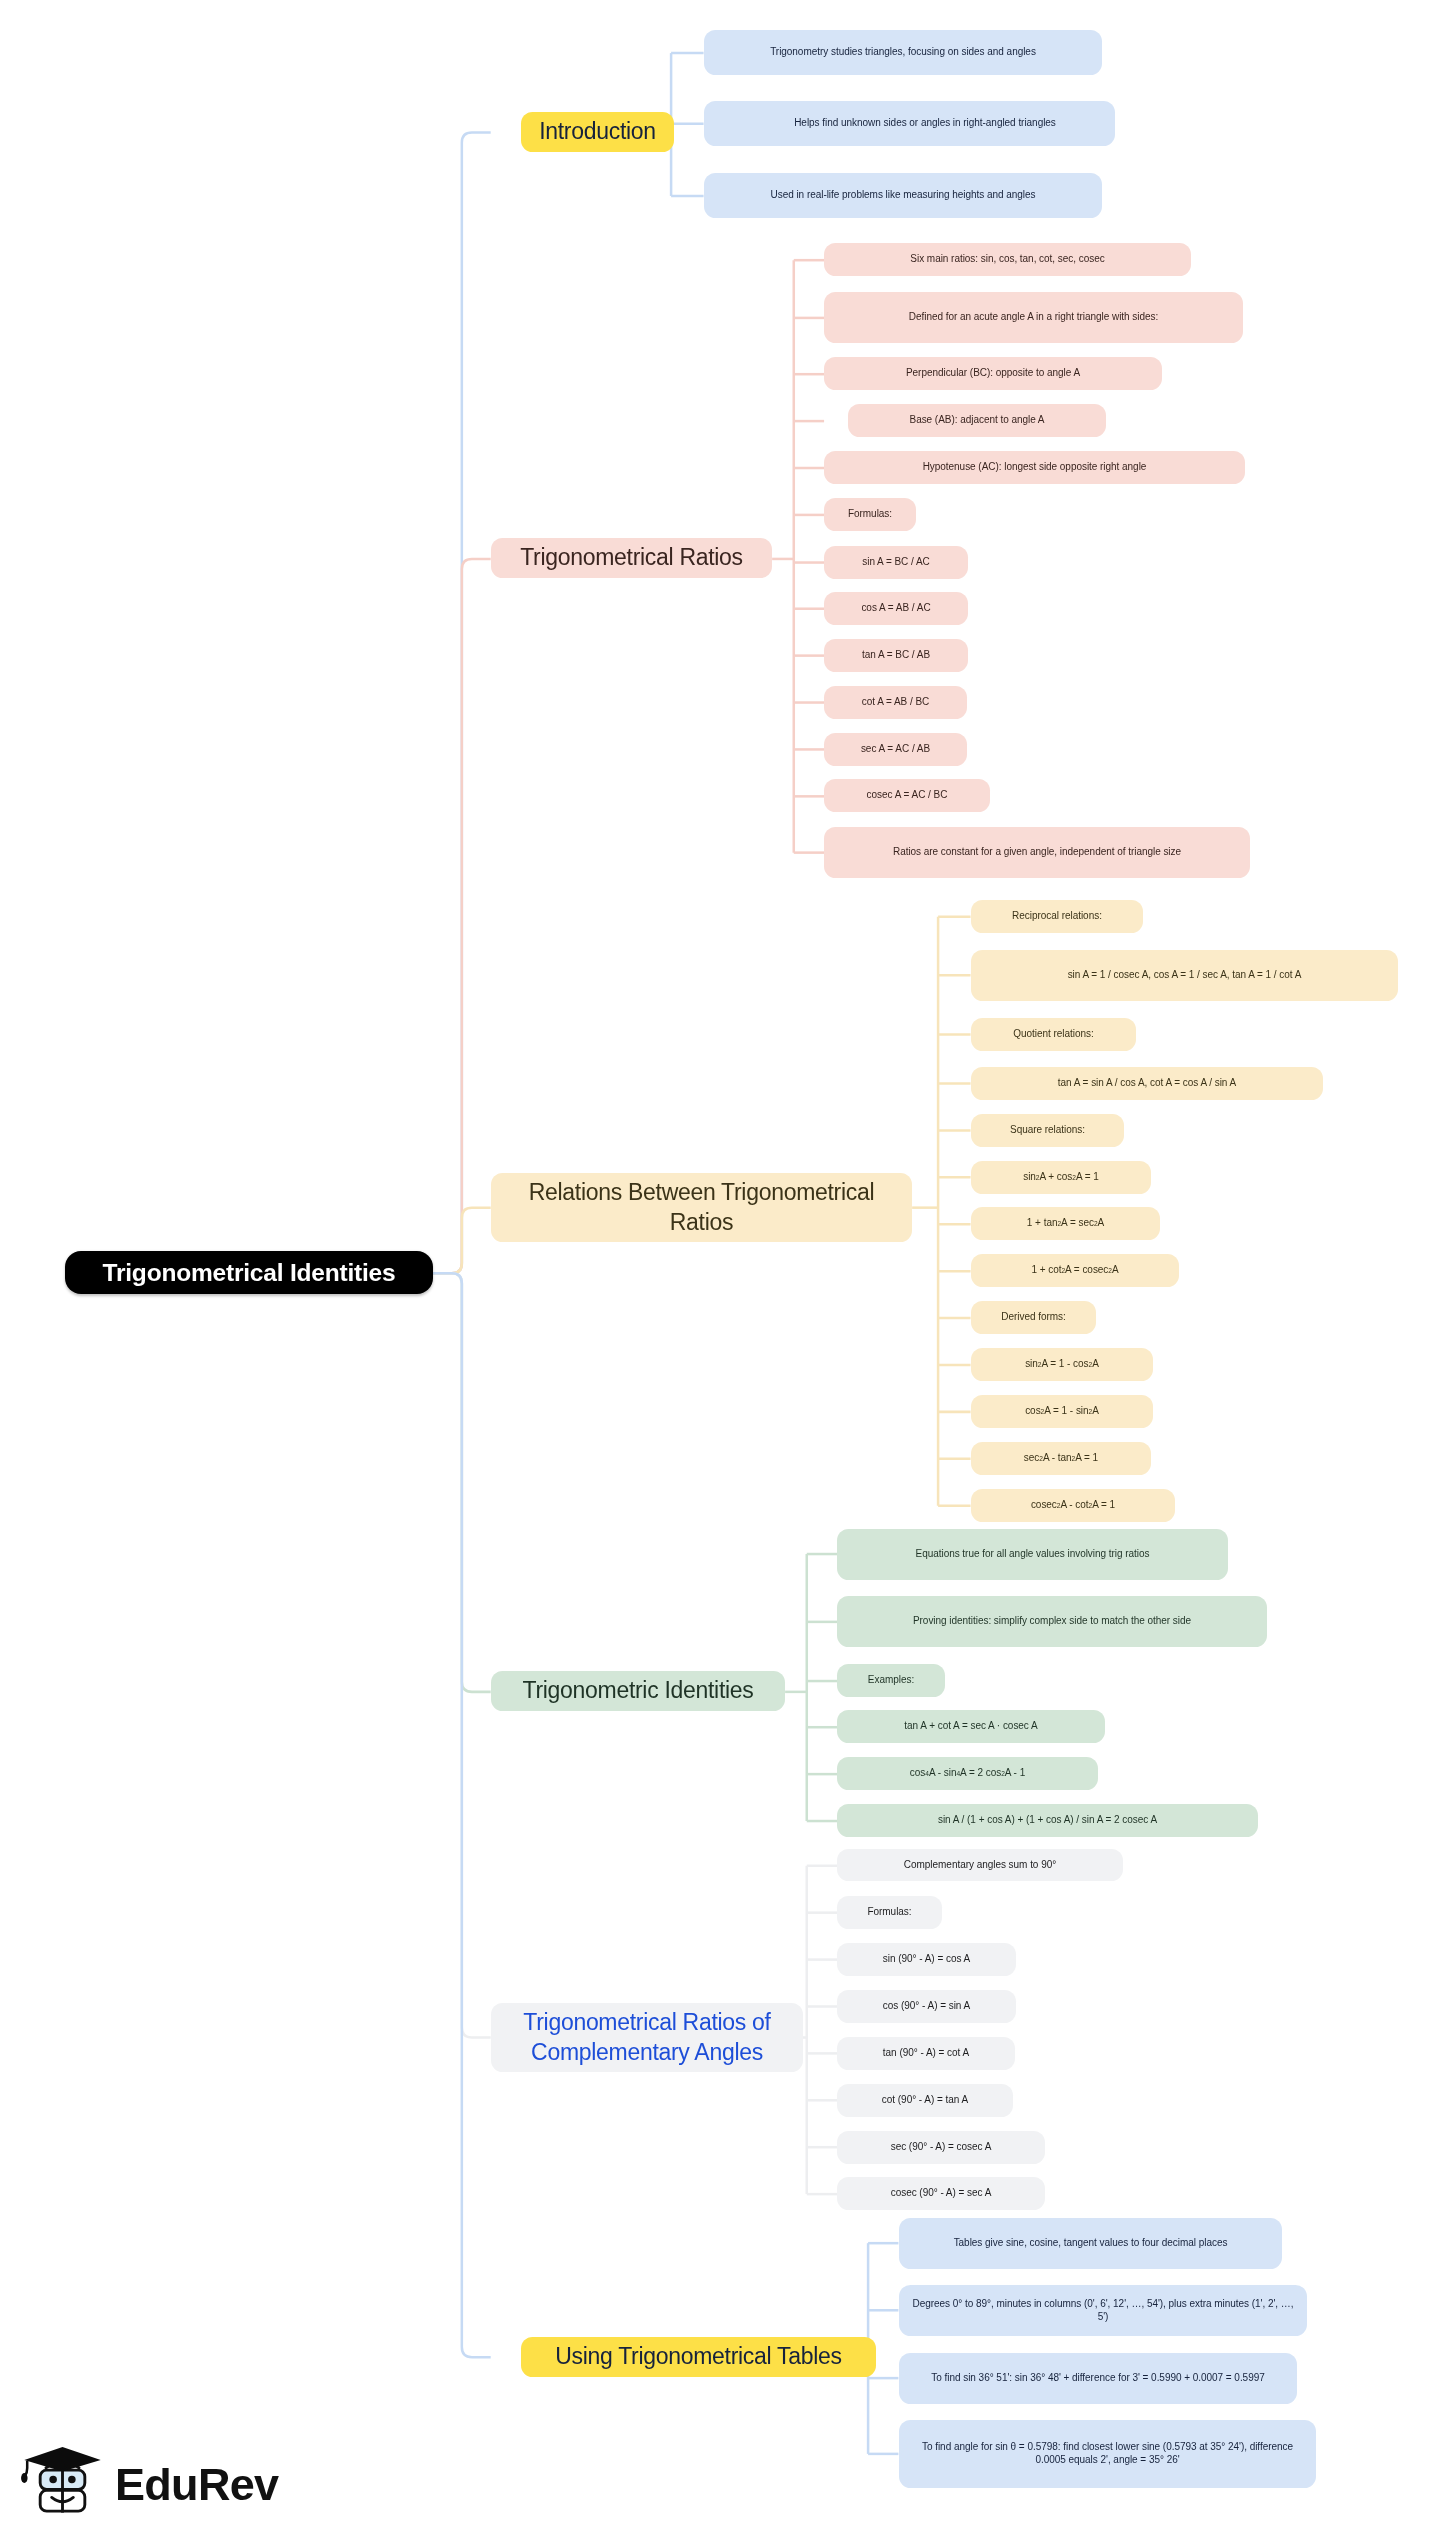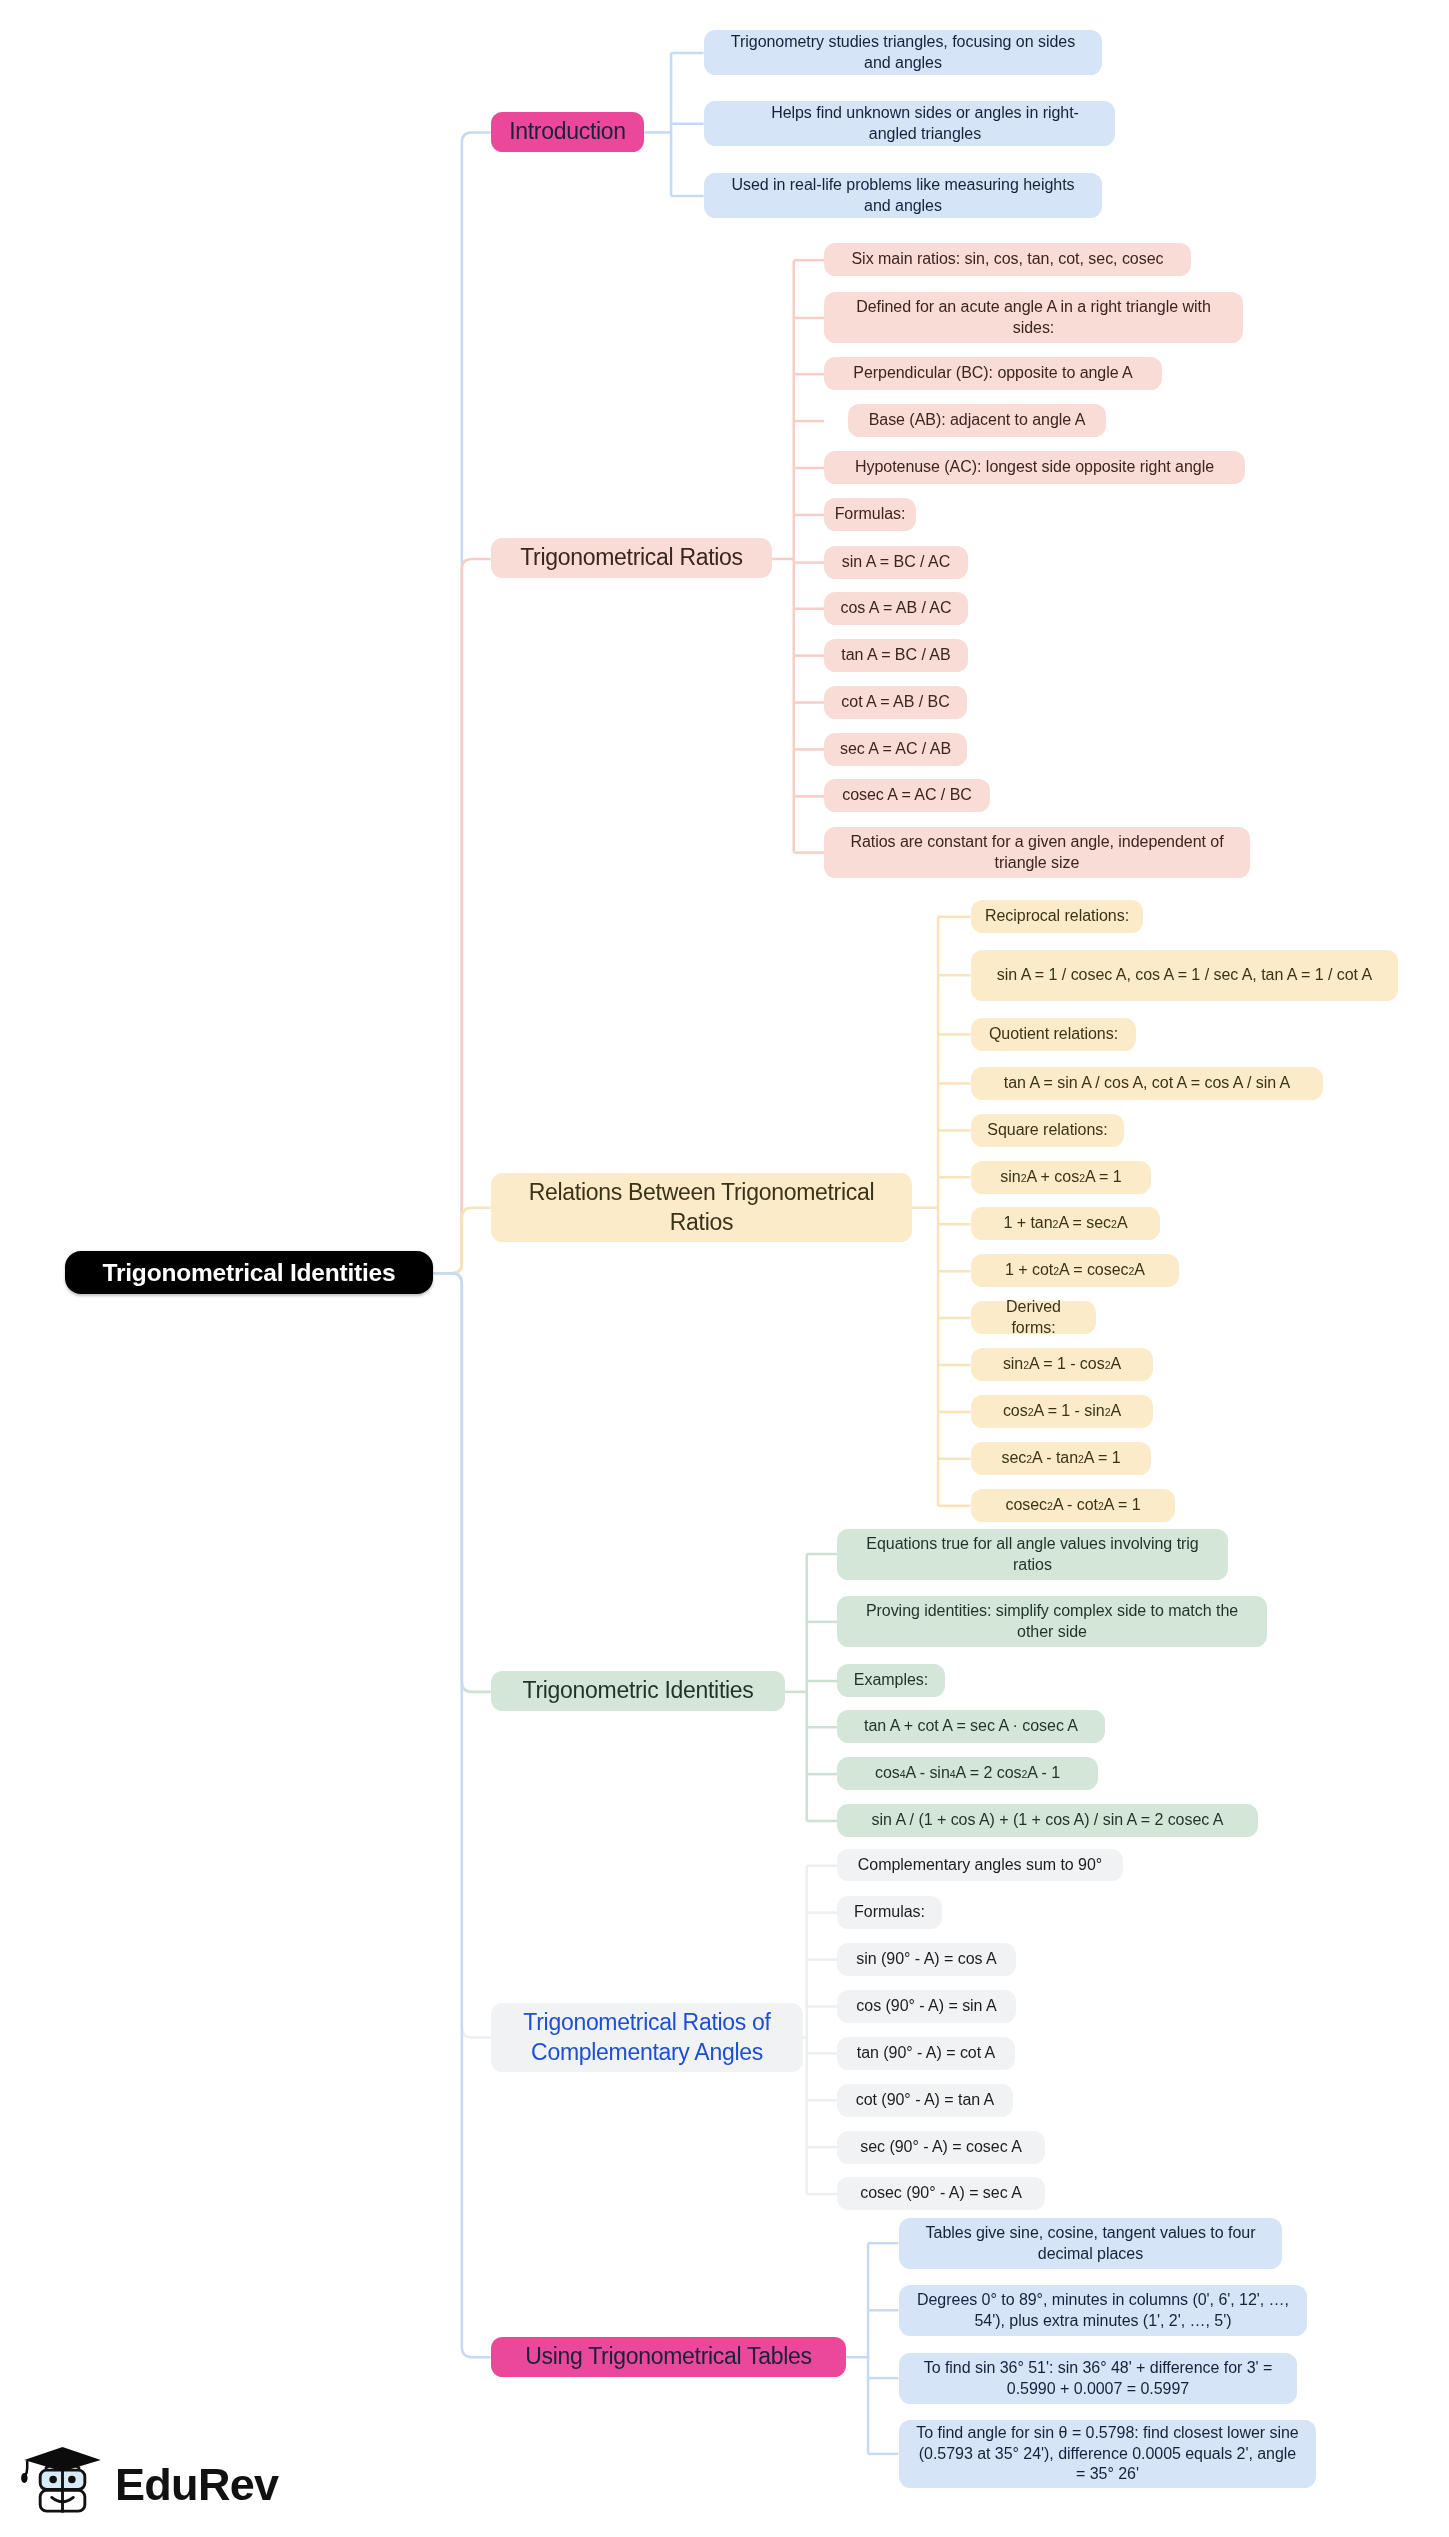"Trigonometry studies triangles, focusing" .leaf { font-size: 16px -> 10px }
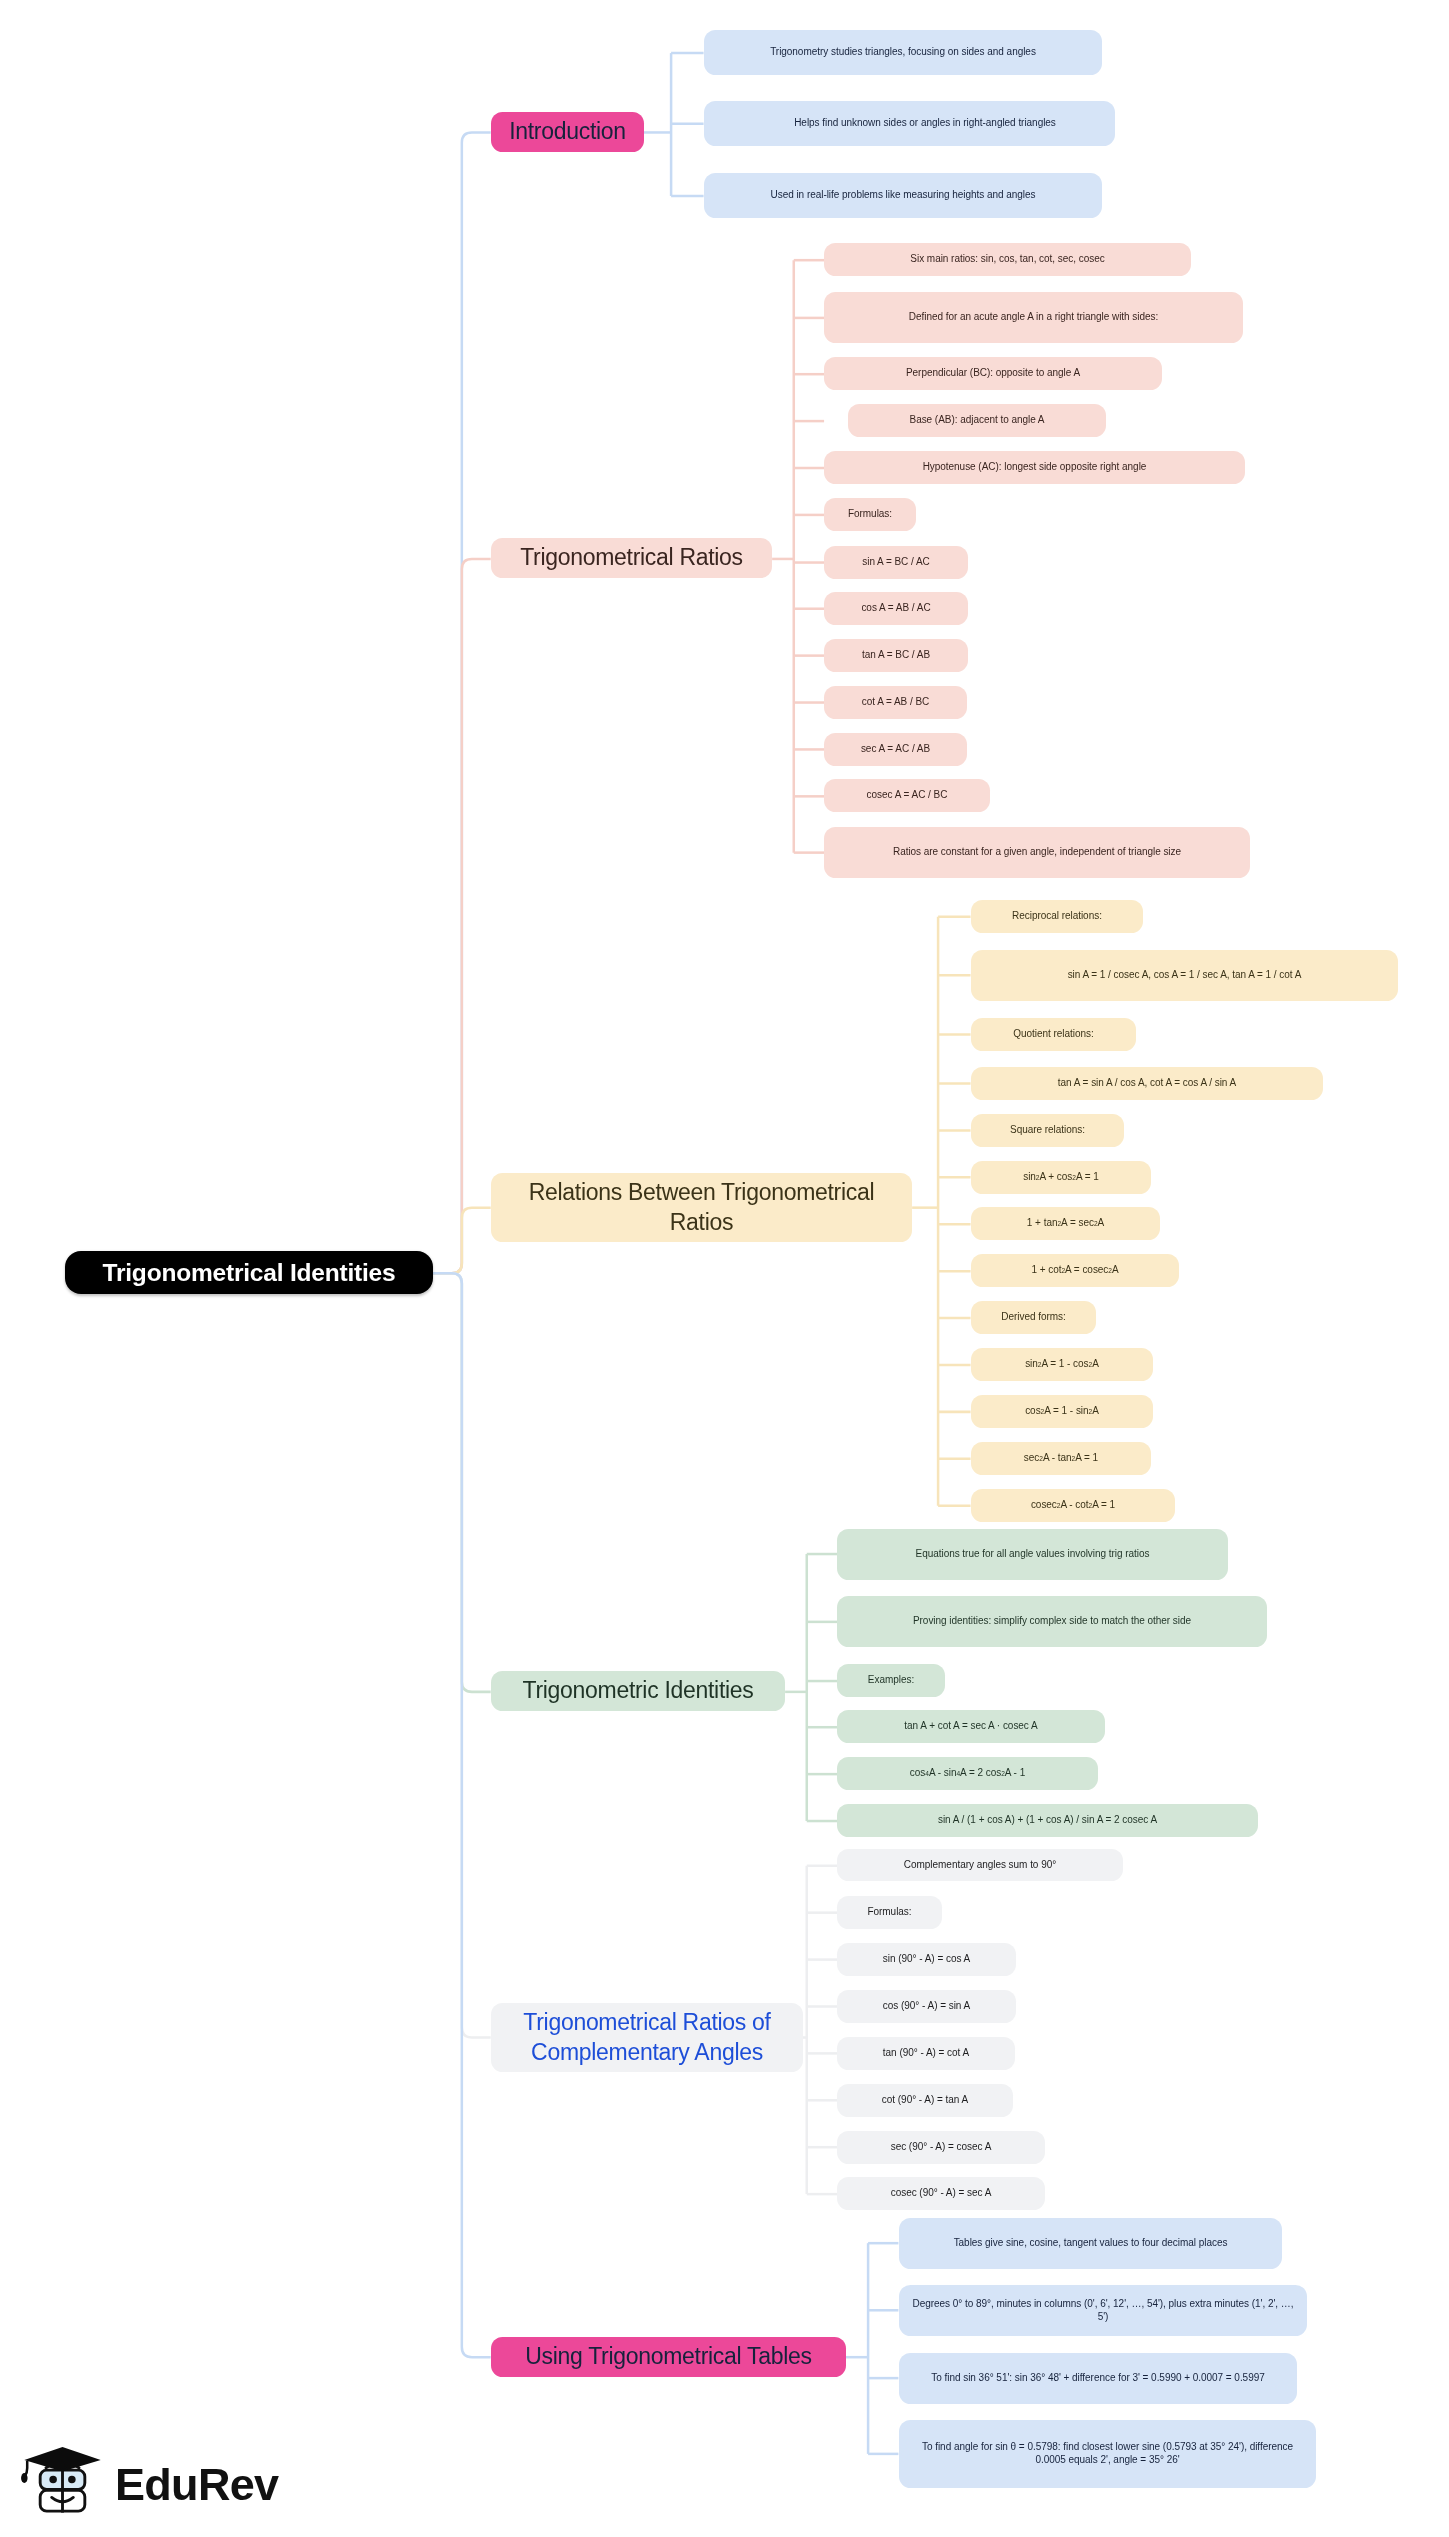"Introduction" .branch.blue { background: #ec4899 -> #fde047; margin-left: none -> 30px }
